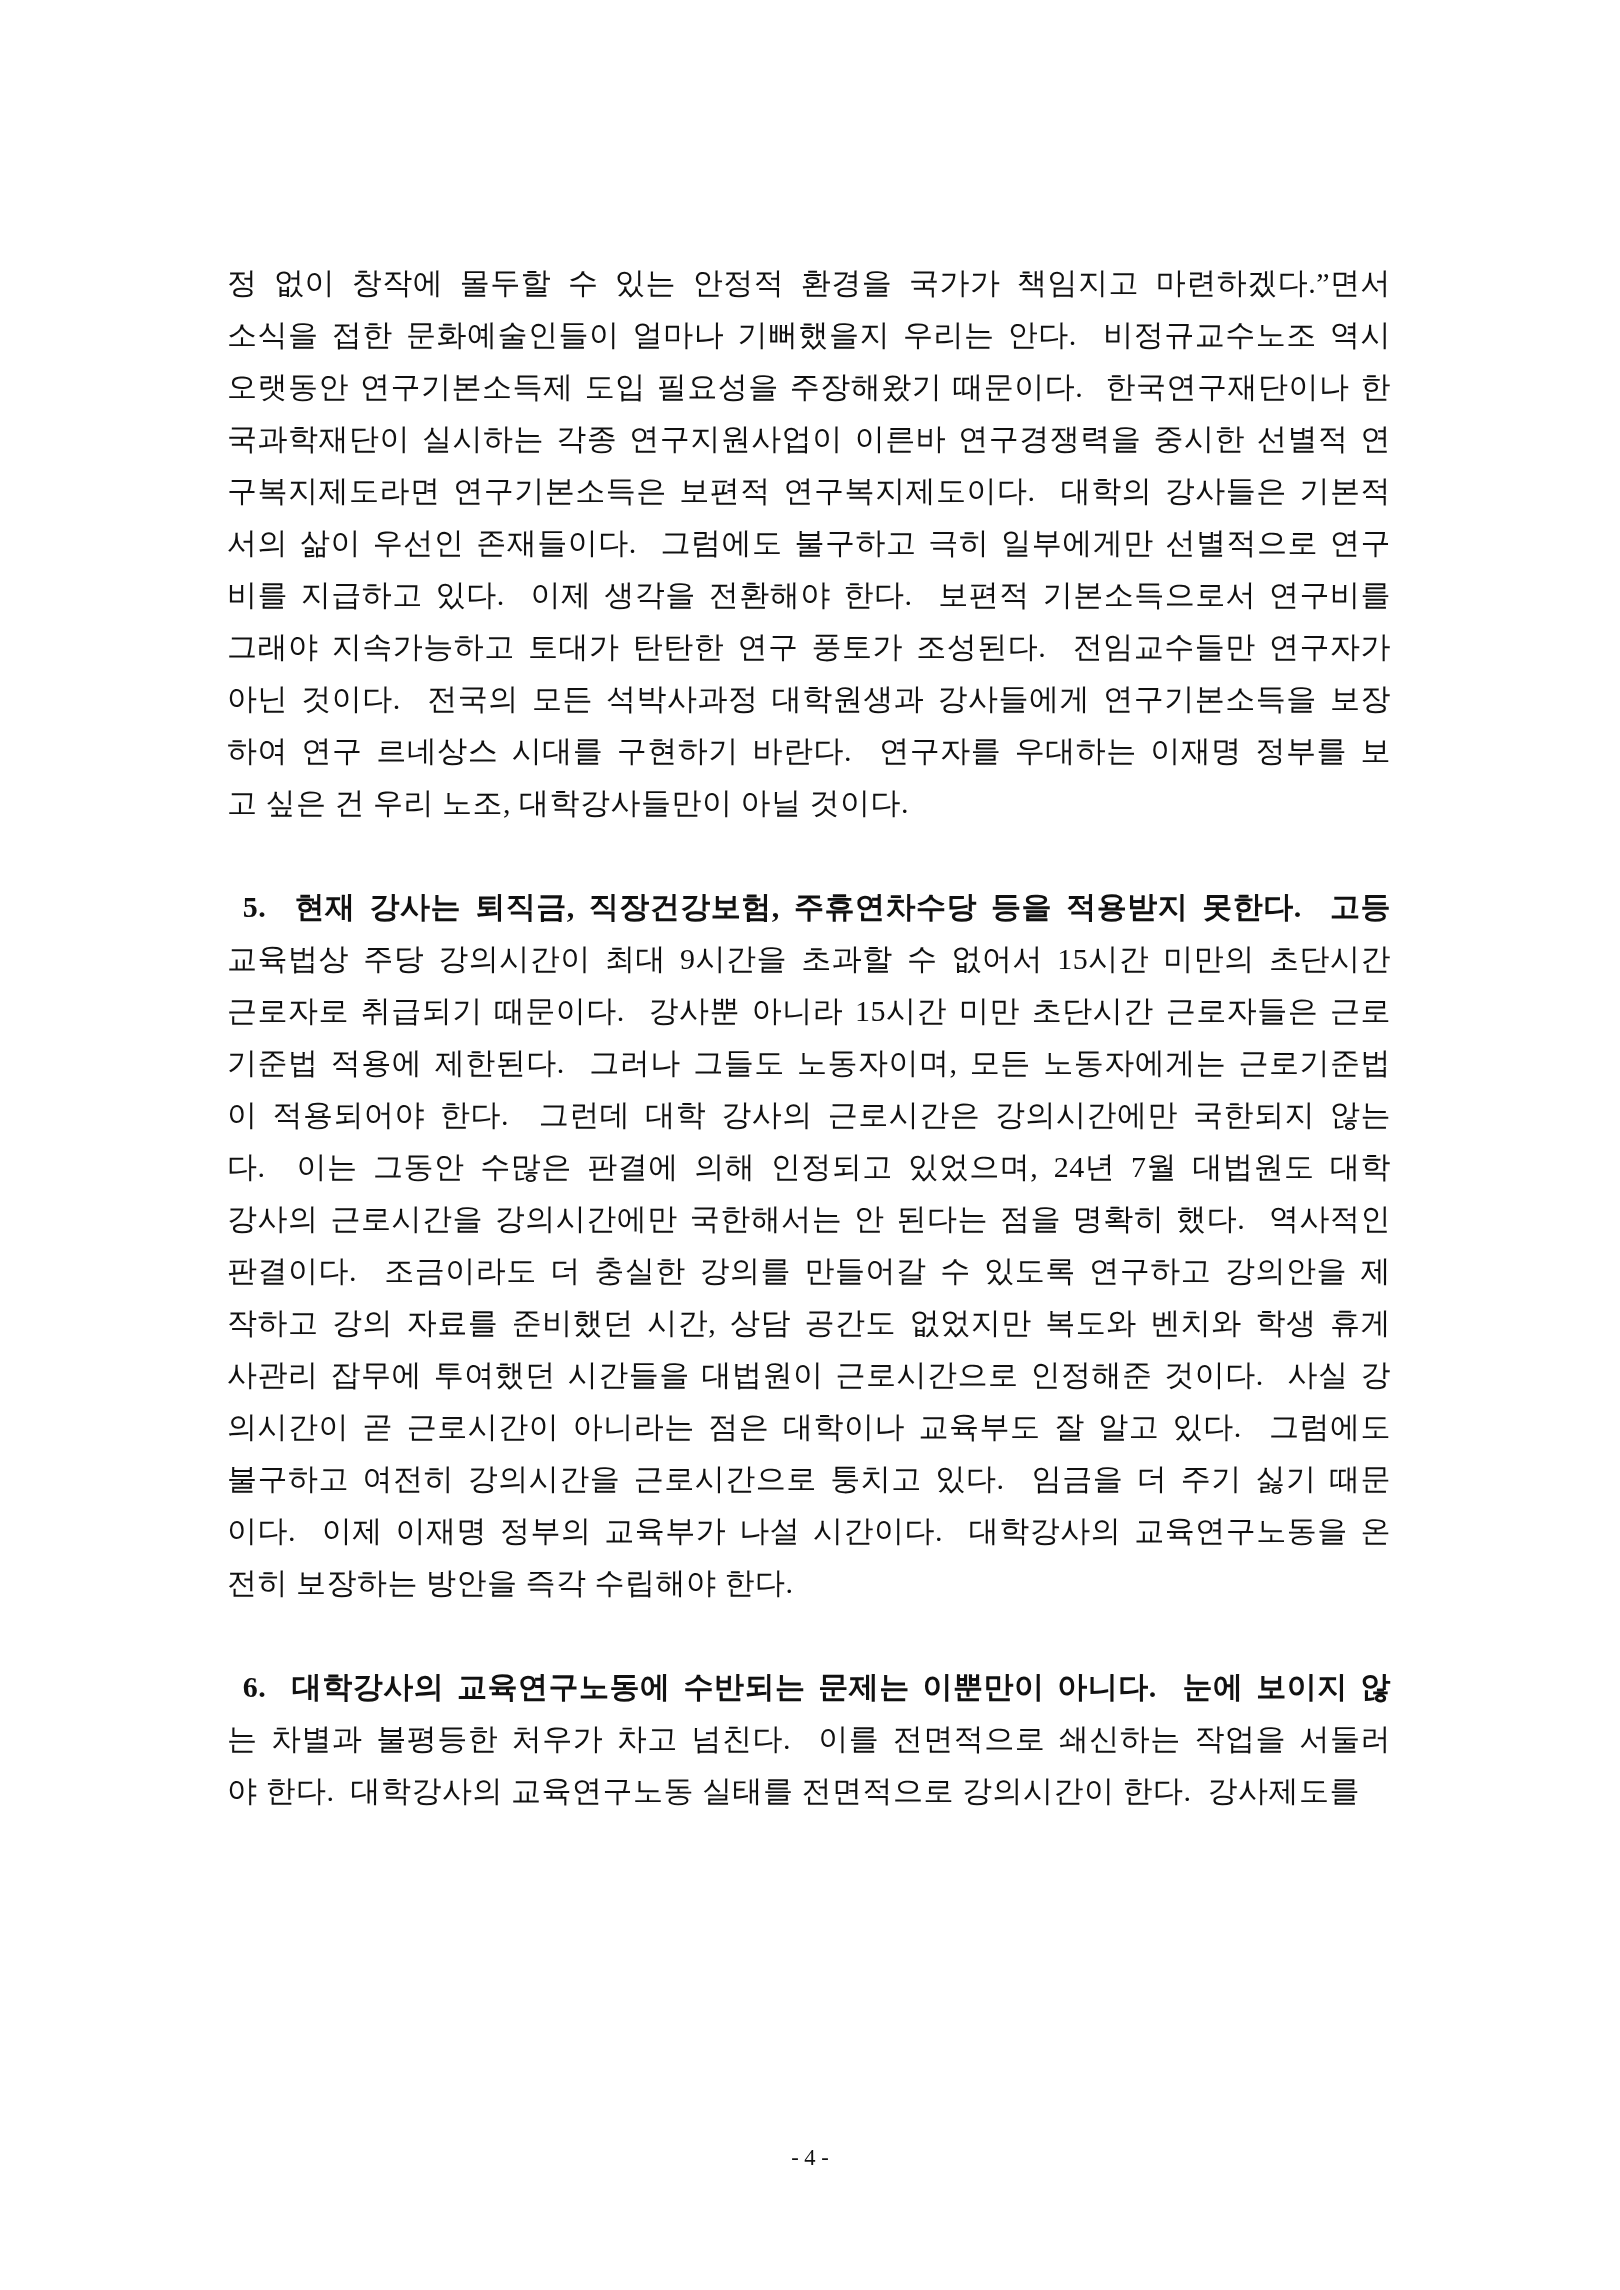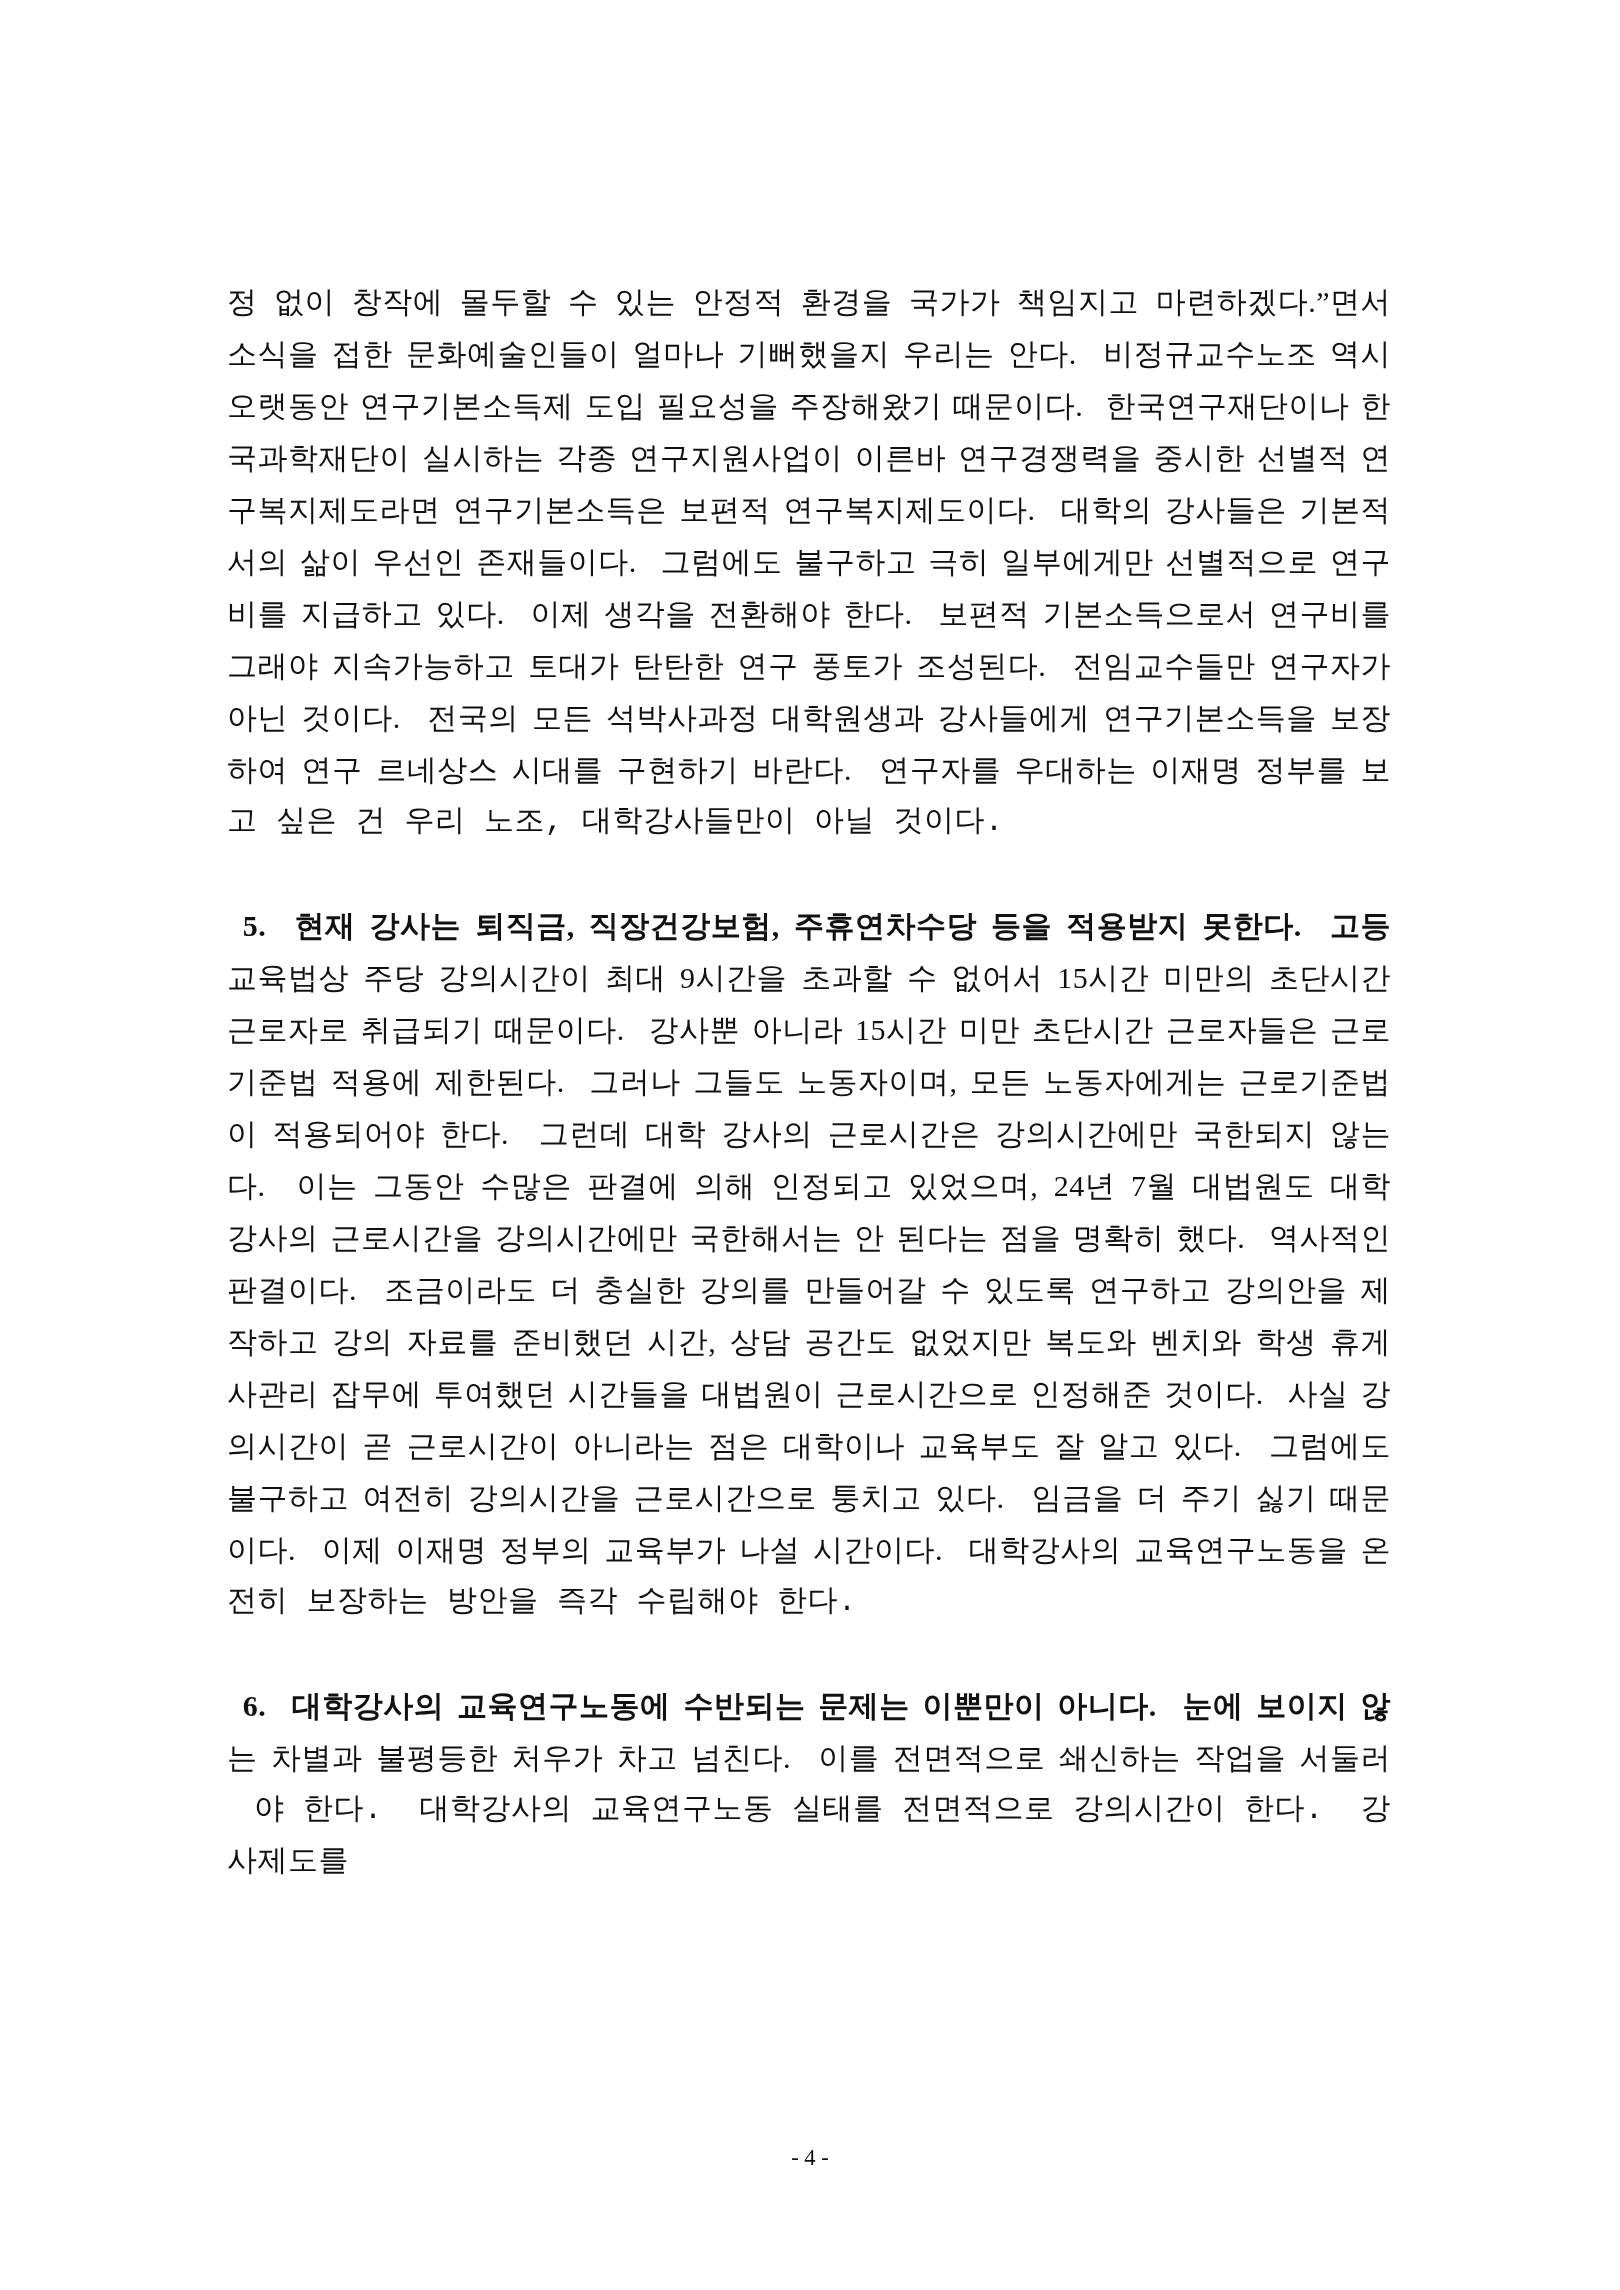"정 없이 창작에 몰두할 수" .content { top: 276px -> 257px }
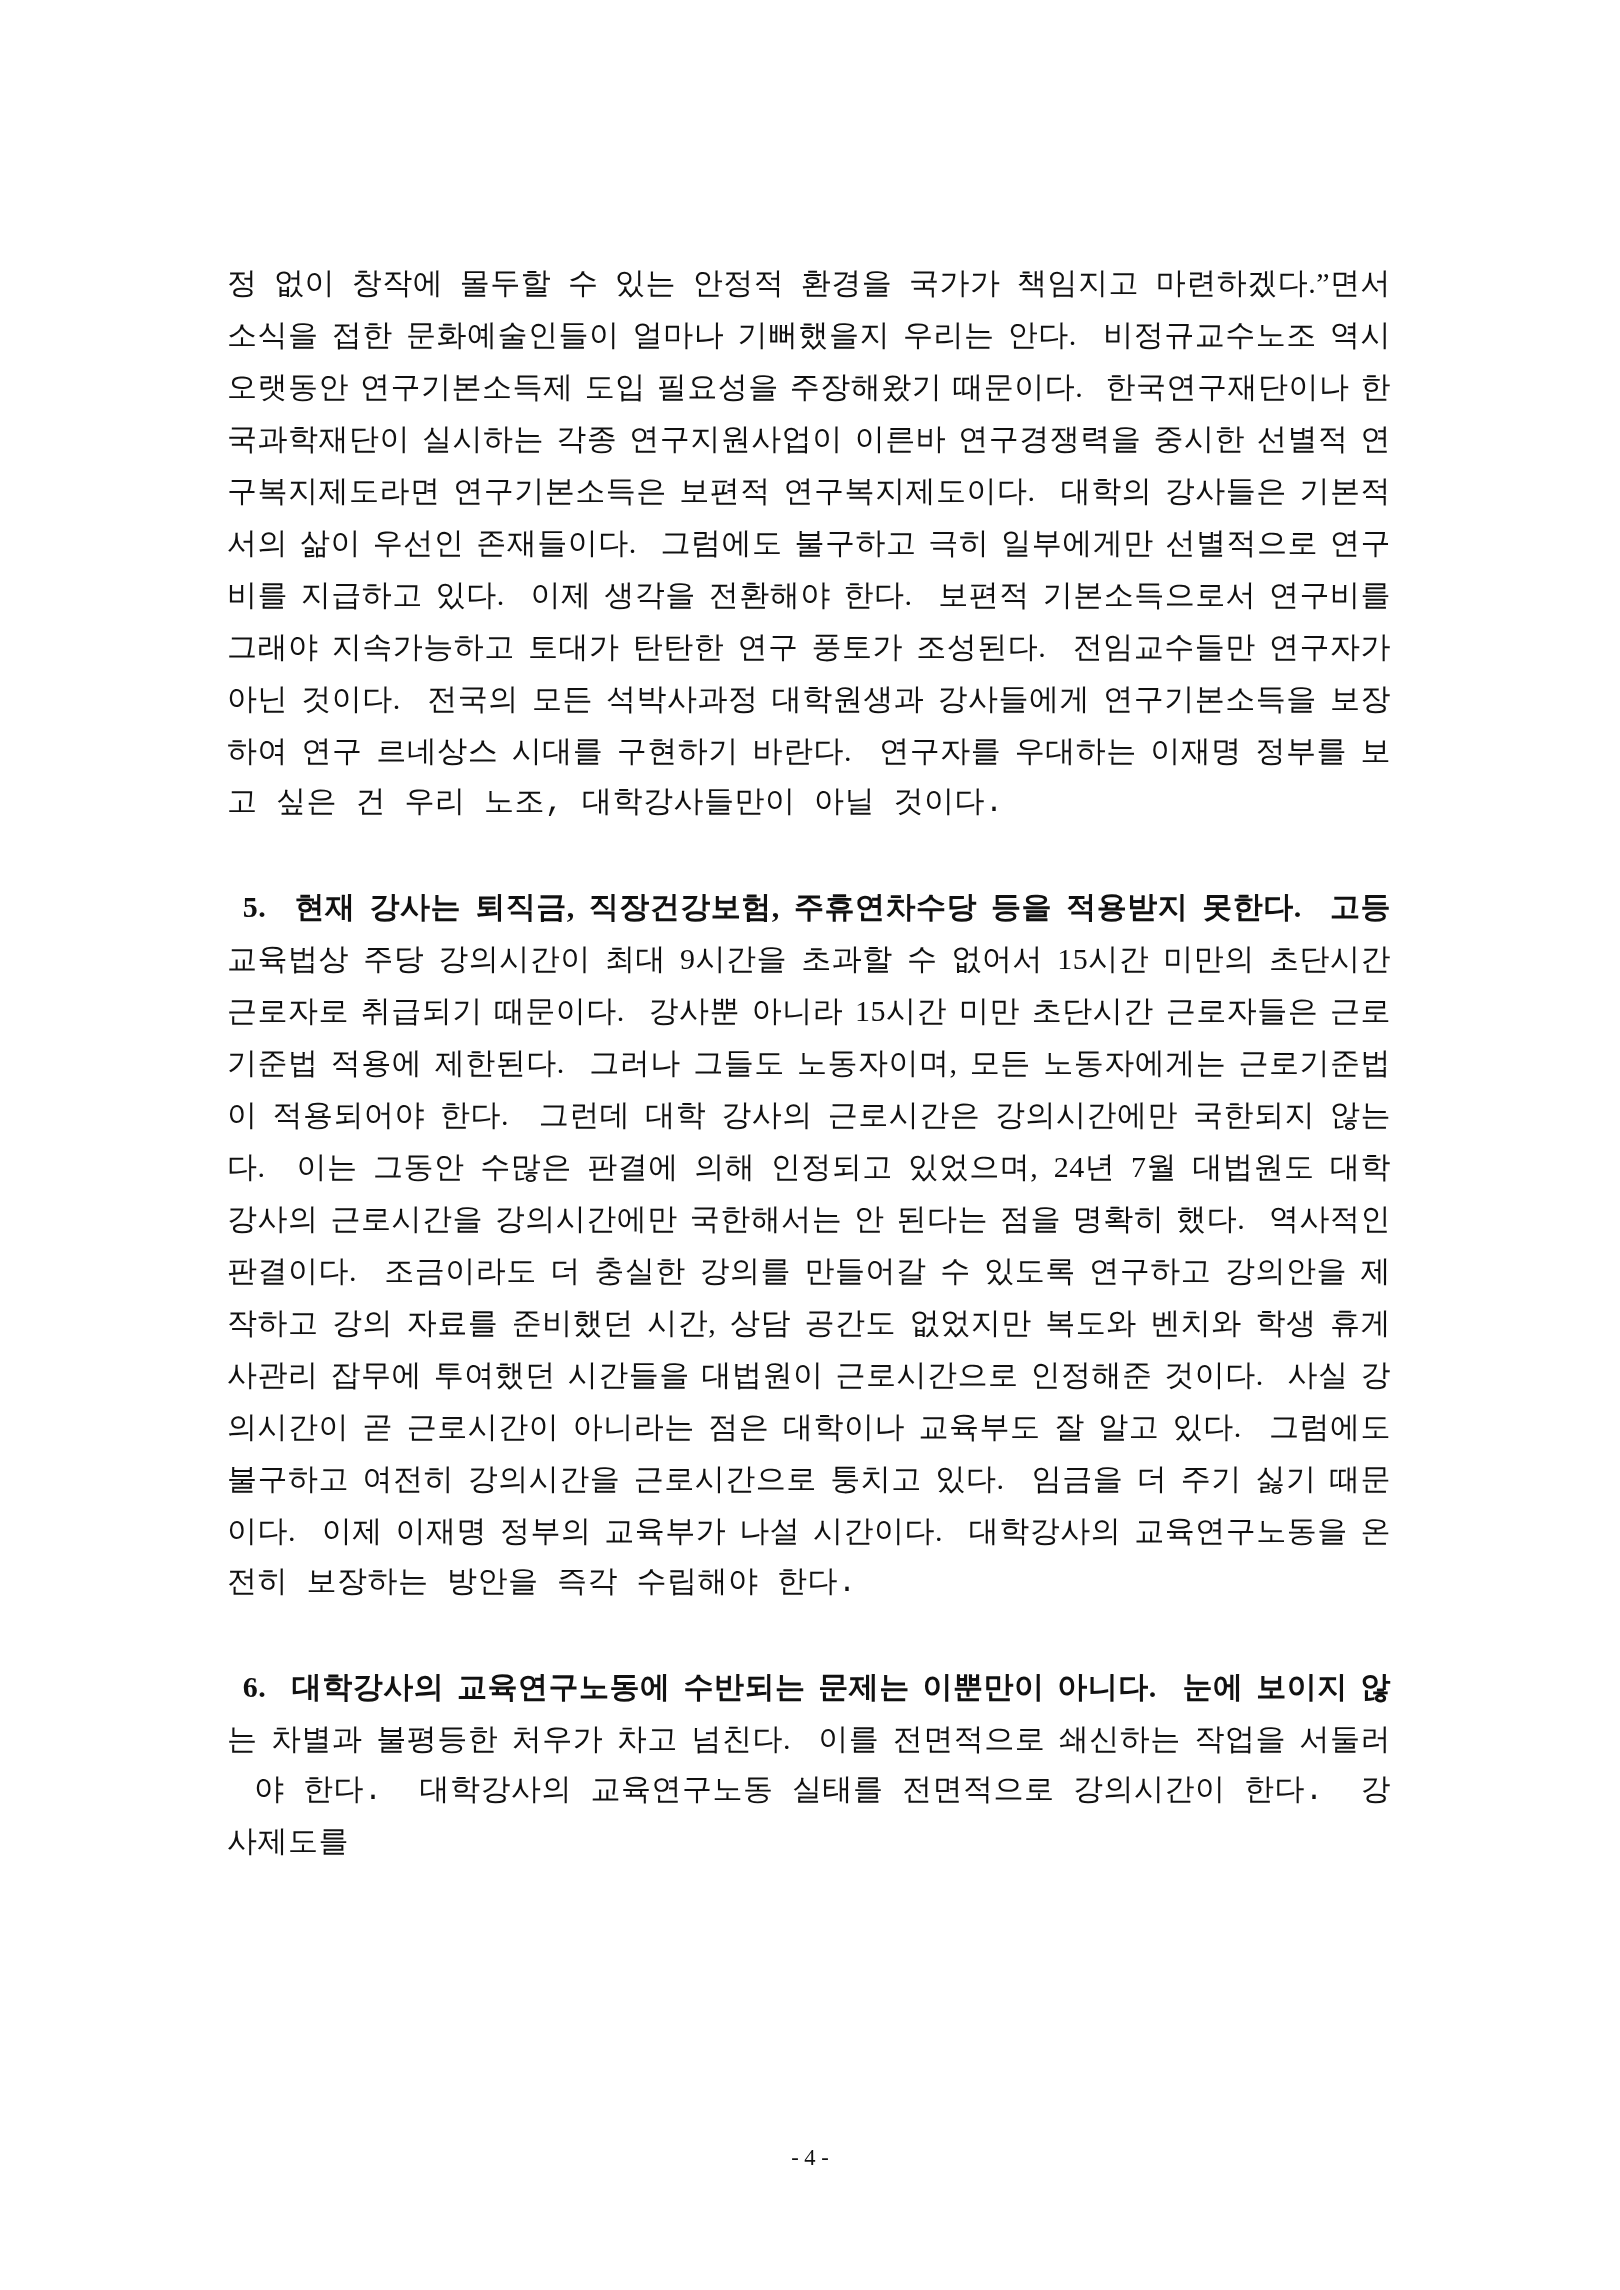"고 싶은 건 우리 노조," .line-final { font-family: Liberation Mono, monospace -> none }
